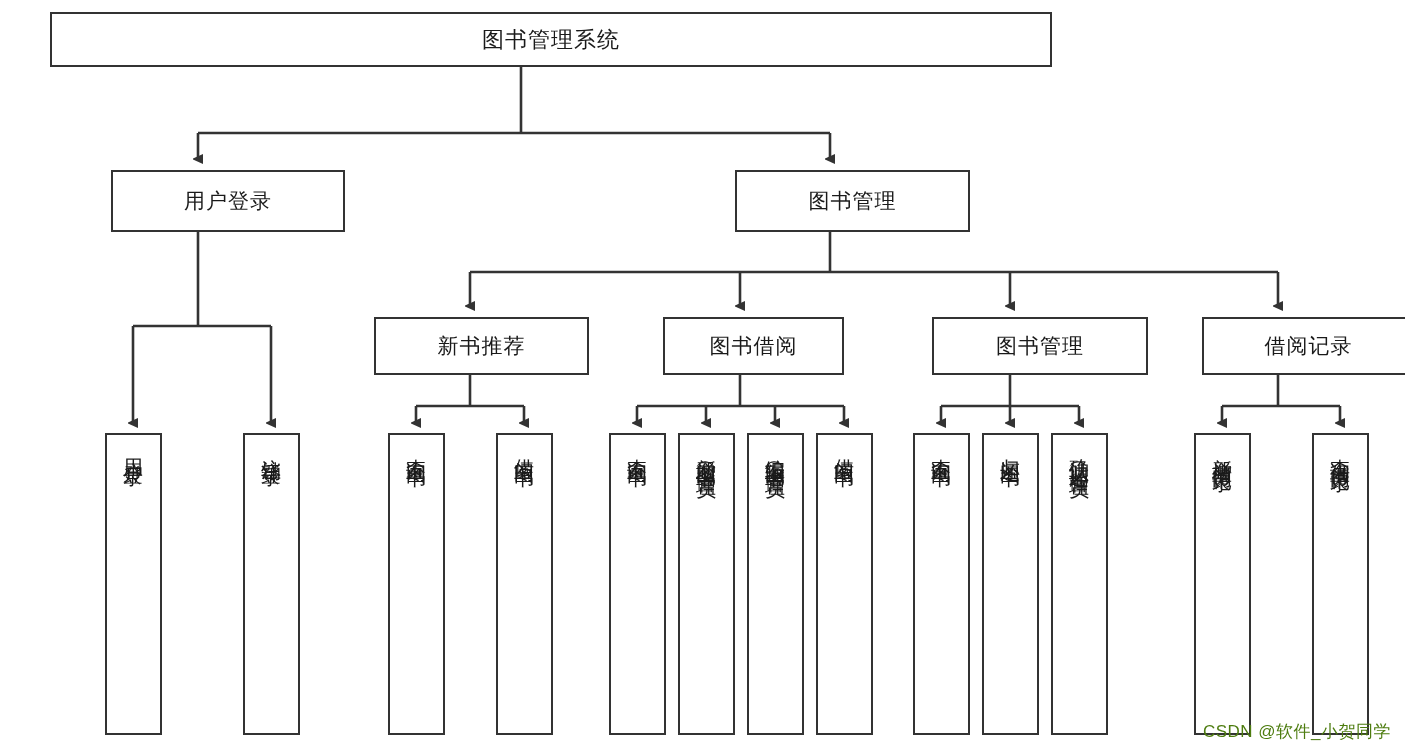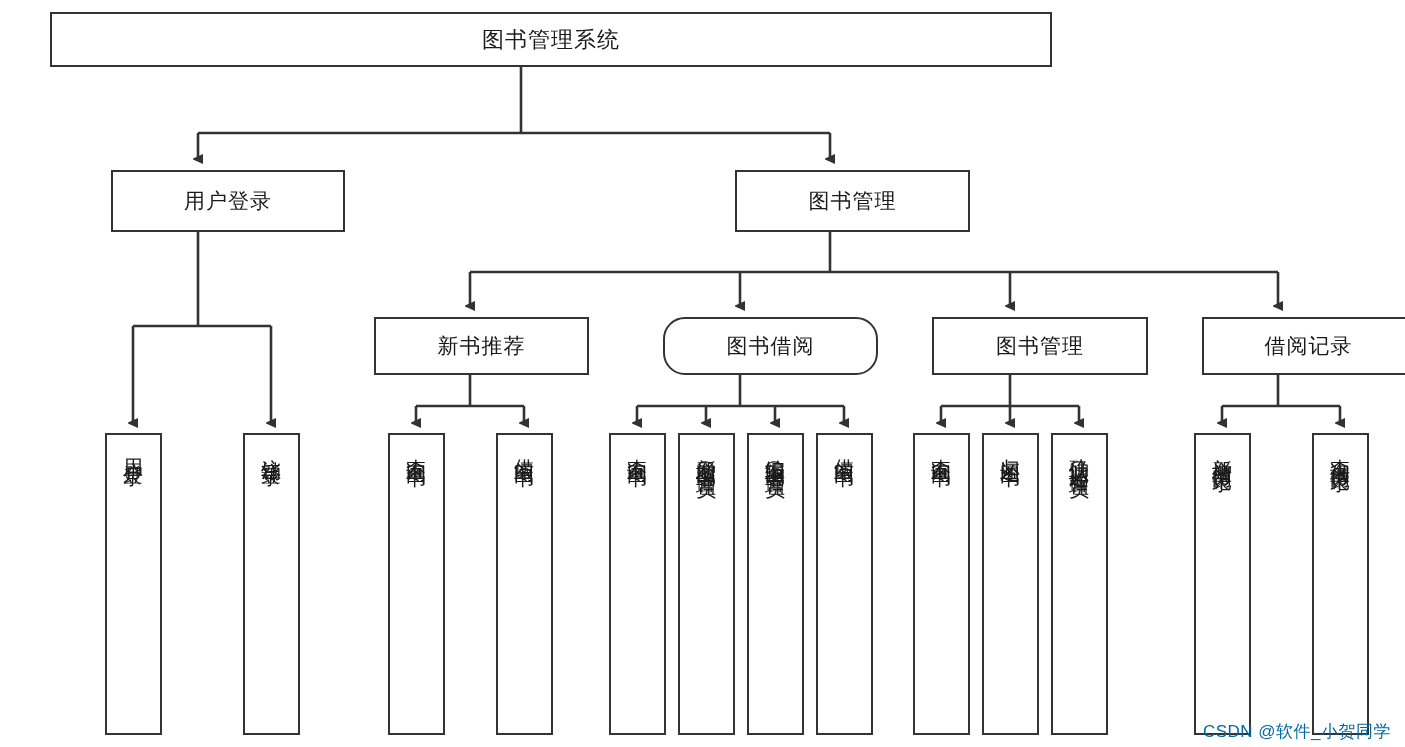"图书借阅" div.node { border-radius: 22px -> none; width: 215px -> 181px }
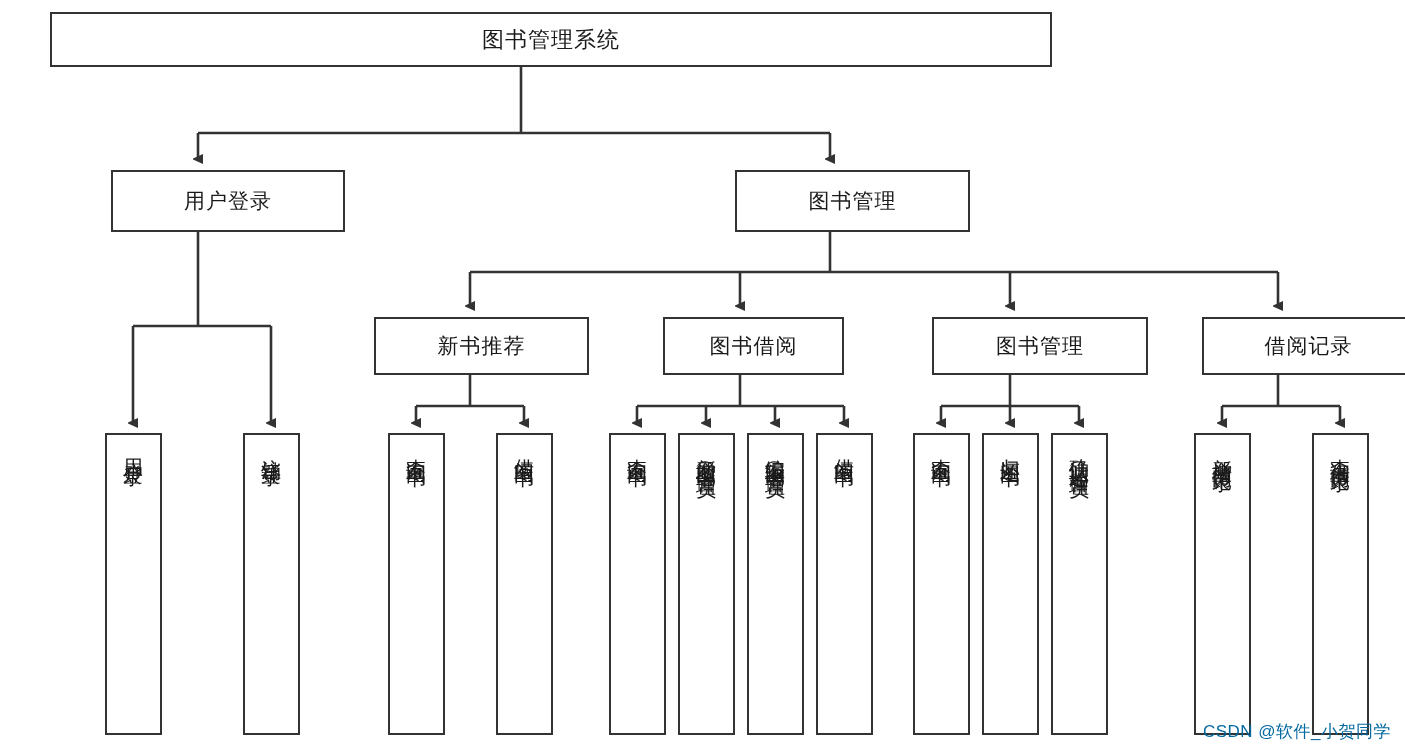"CSDN @软件_小贺同学" .watermark { color: #0369a1 -> #4d7c0f }
